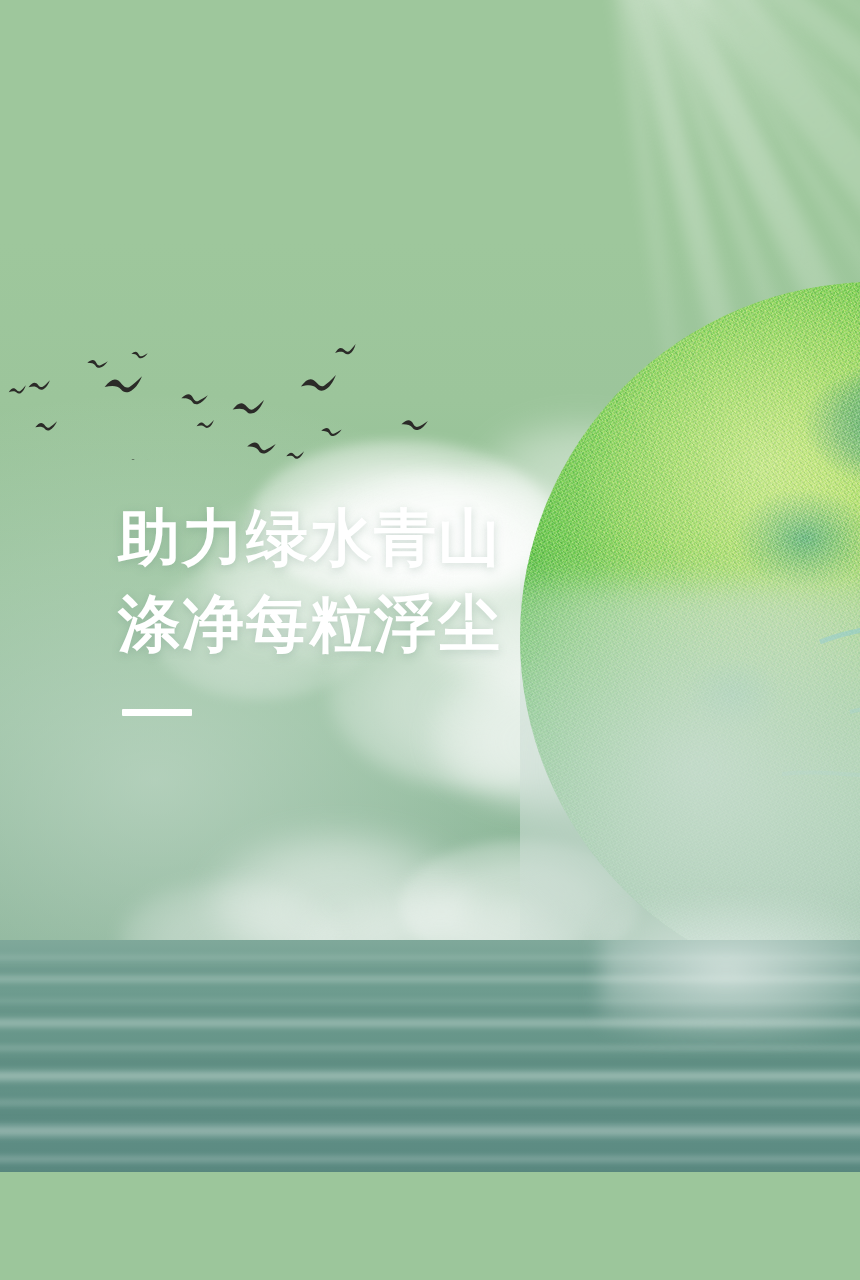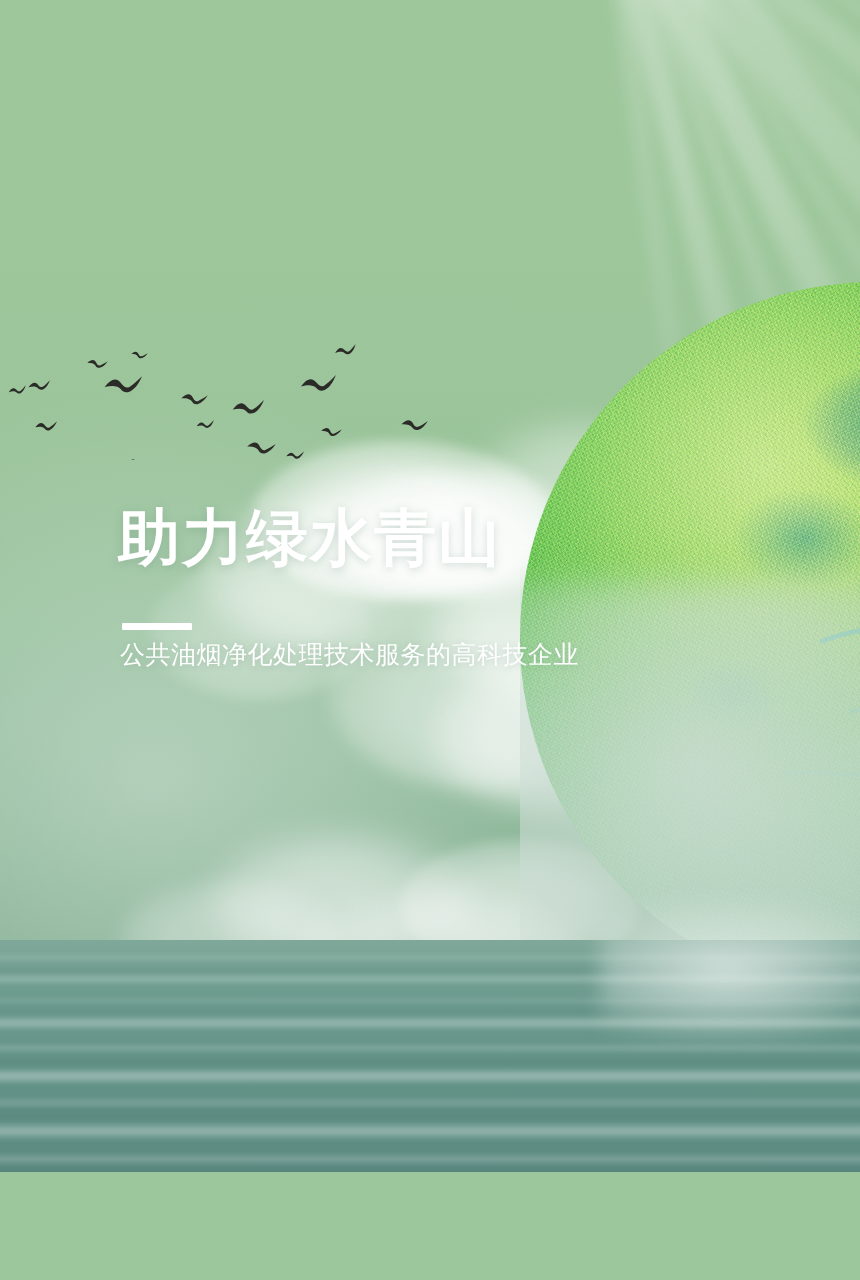"涤净每粒浮尘" div.headline { html: none -> <div>涤净每粒浮尘</div> }
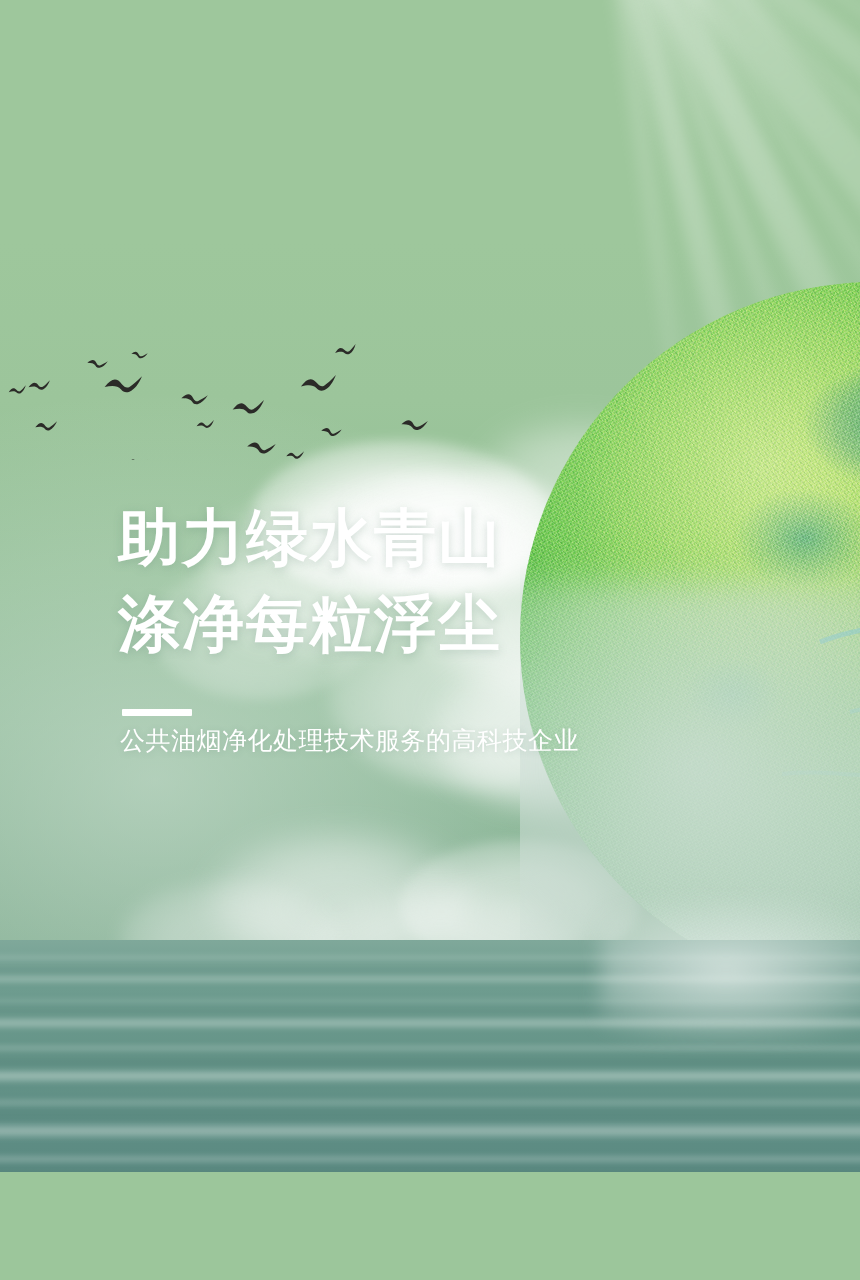"公共油烟净化处理技术服务的高科技企业" div.subcopy { html: <div>公共油烟净化处理技术服务的高科技企业</div> -> none }
